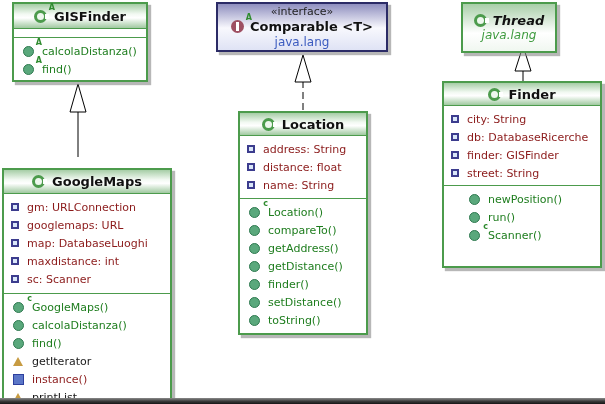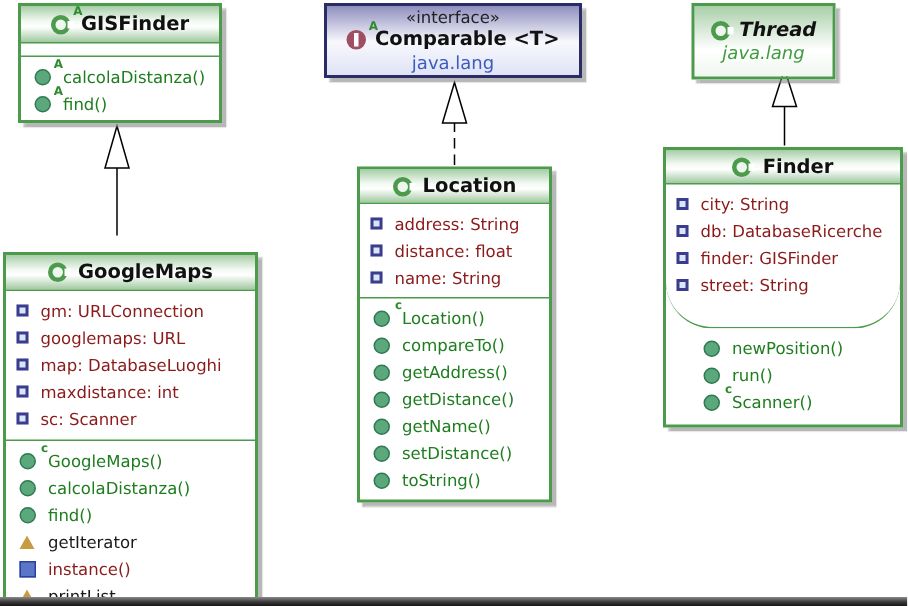"Finder" div.uml-box { top: 98px -> 81px }
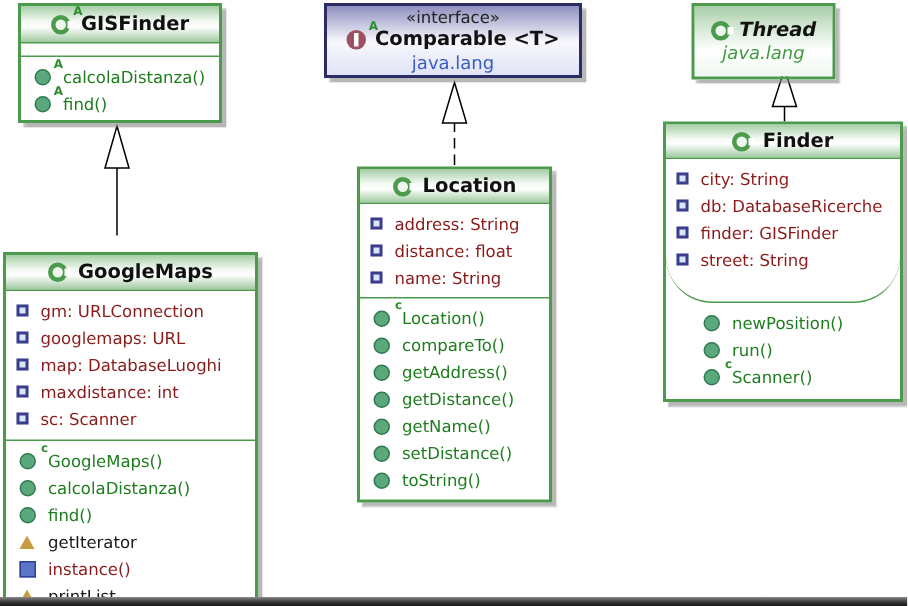"city: String" div.fields { border-radius: 31px -> none; height: 96px -> 80px }
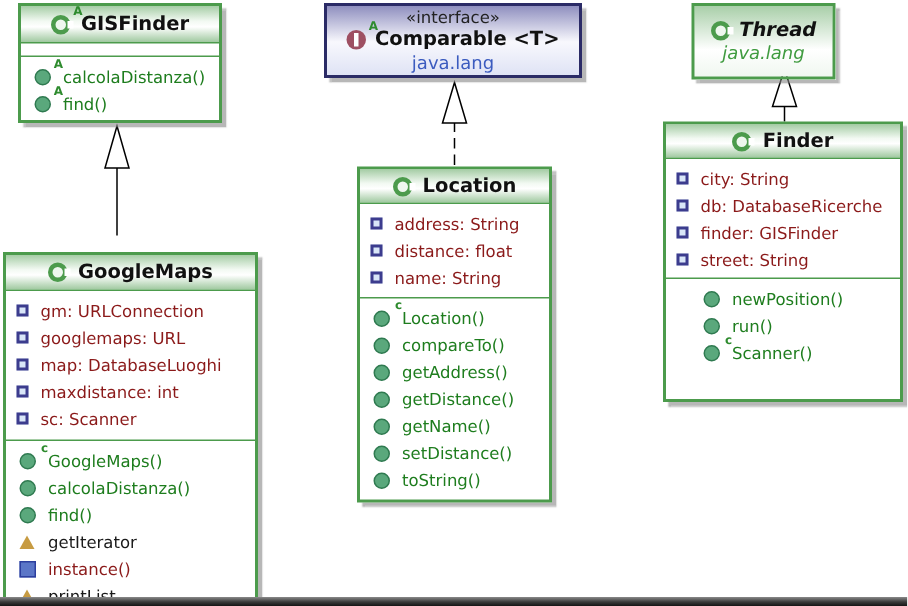"getName()" span.lbl { text: getName -> finder }
